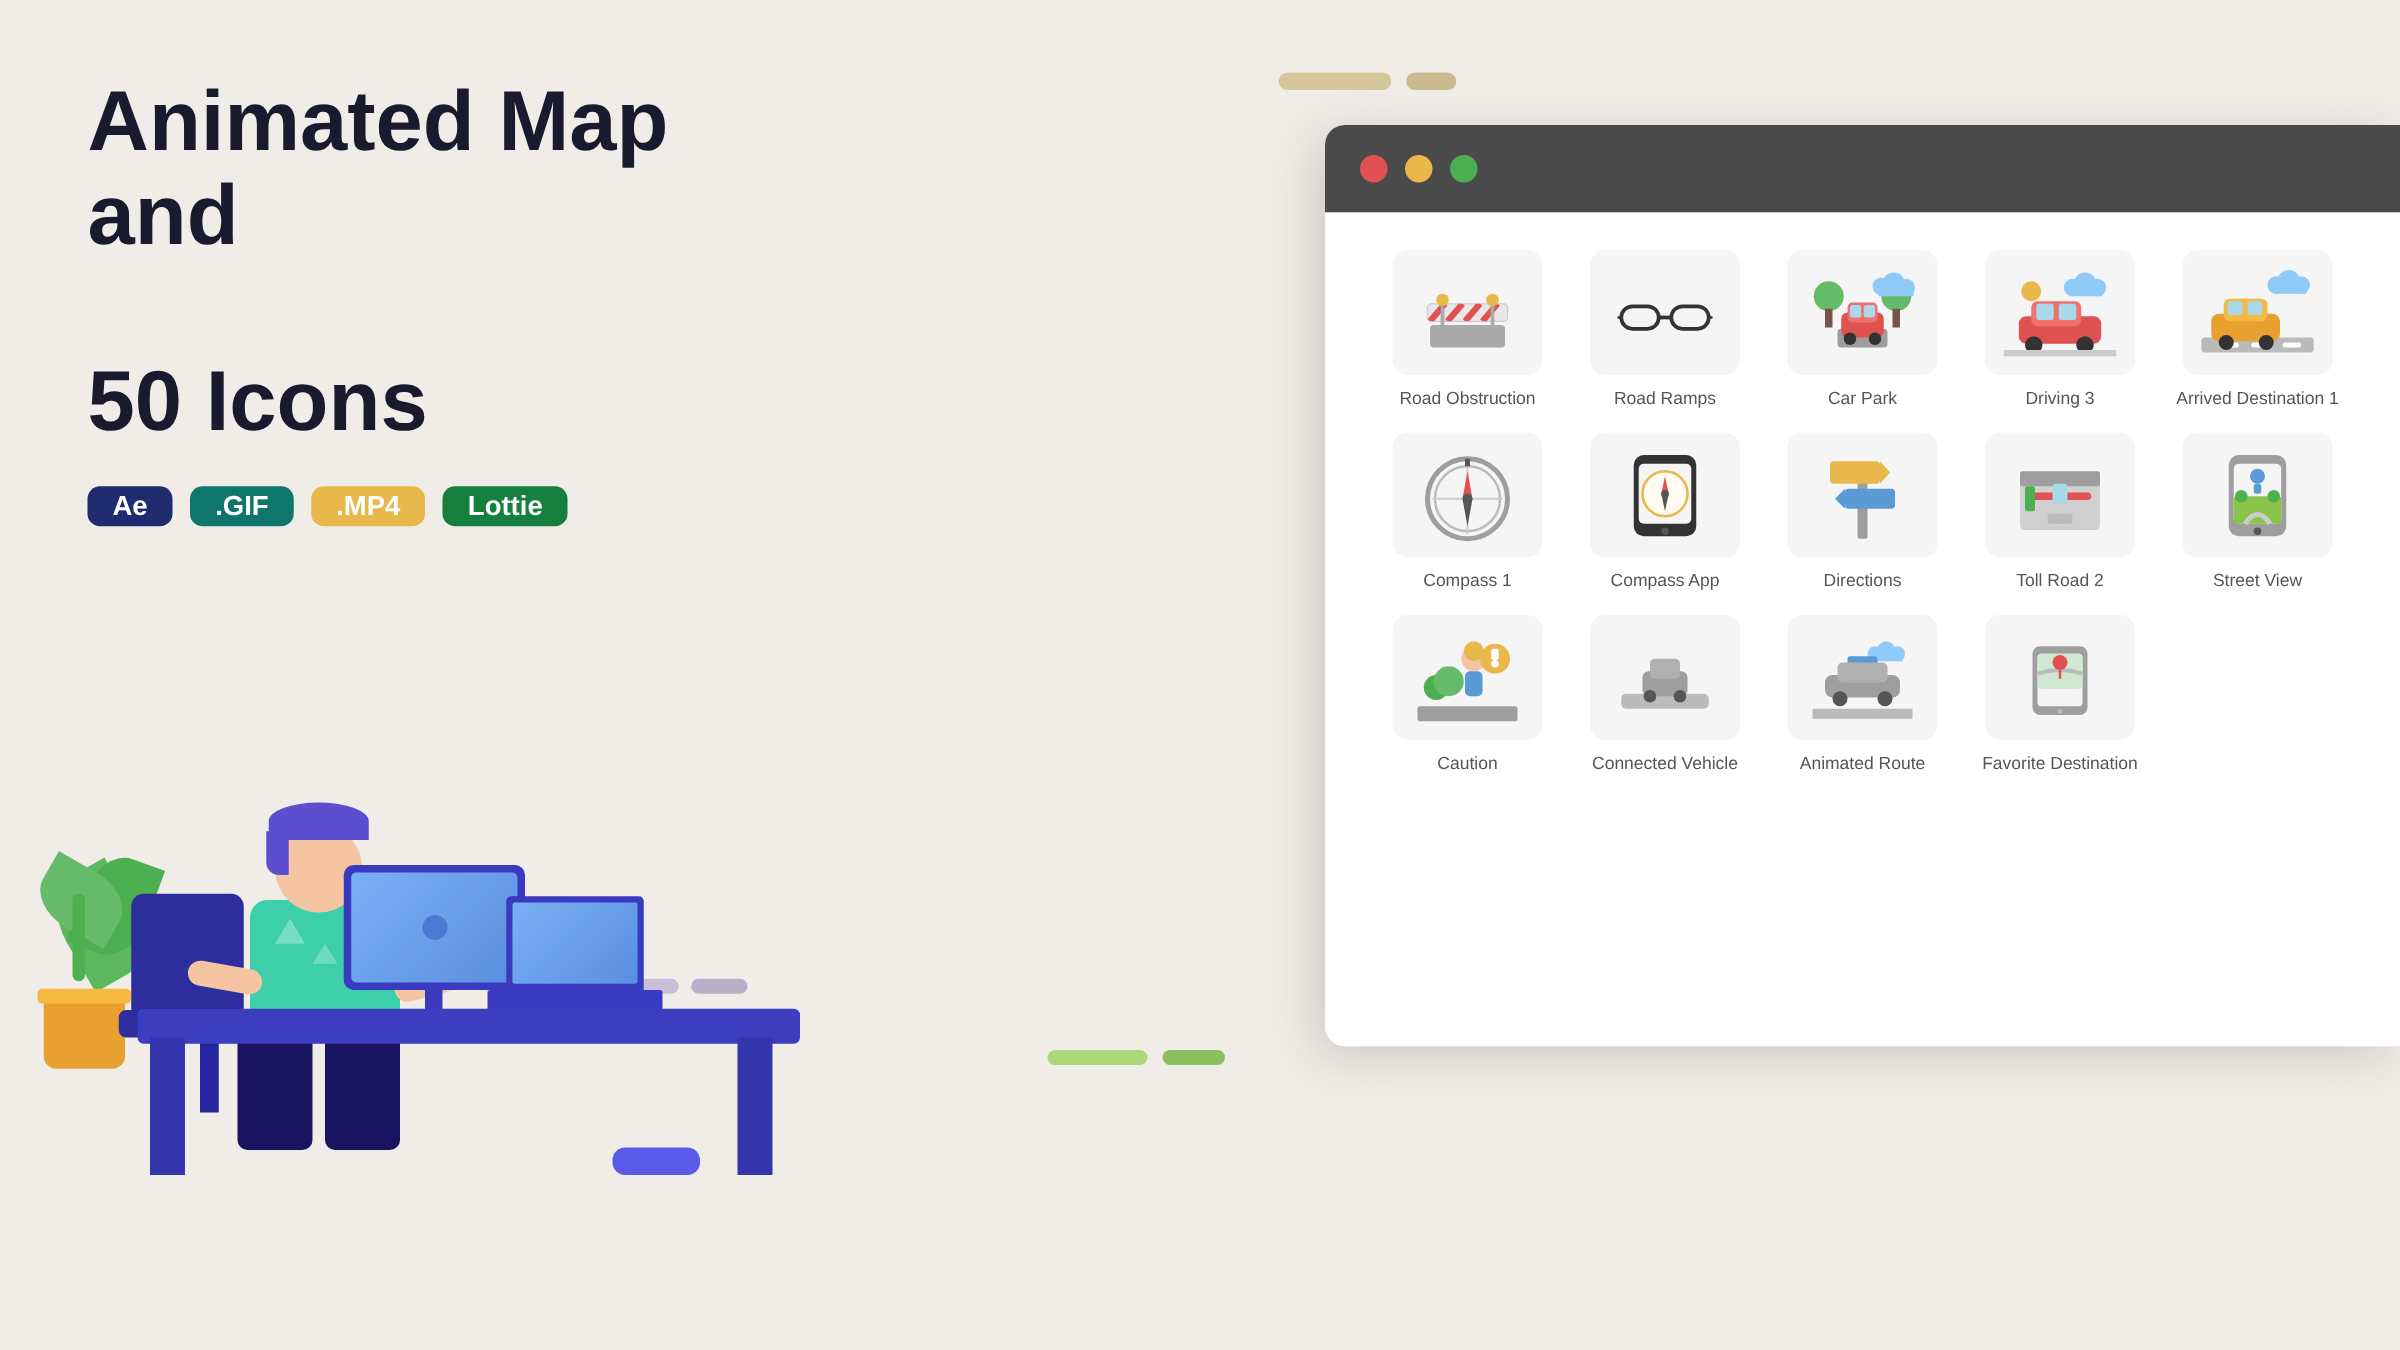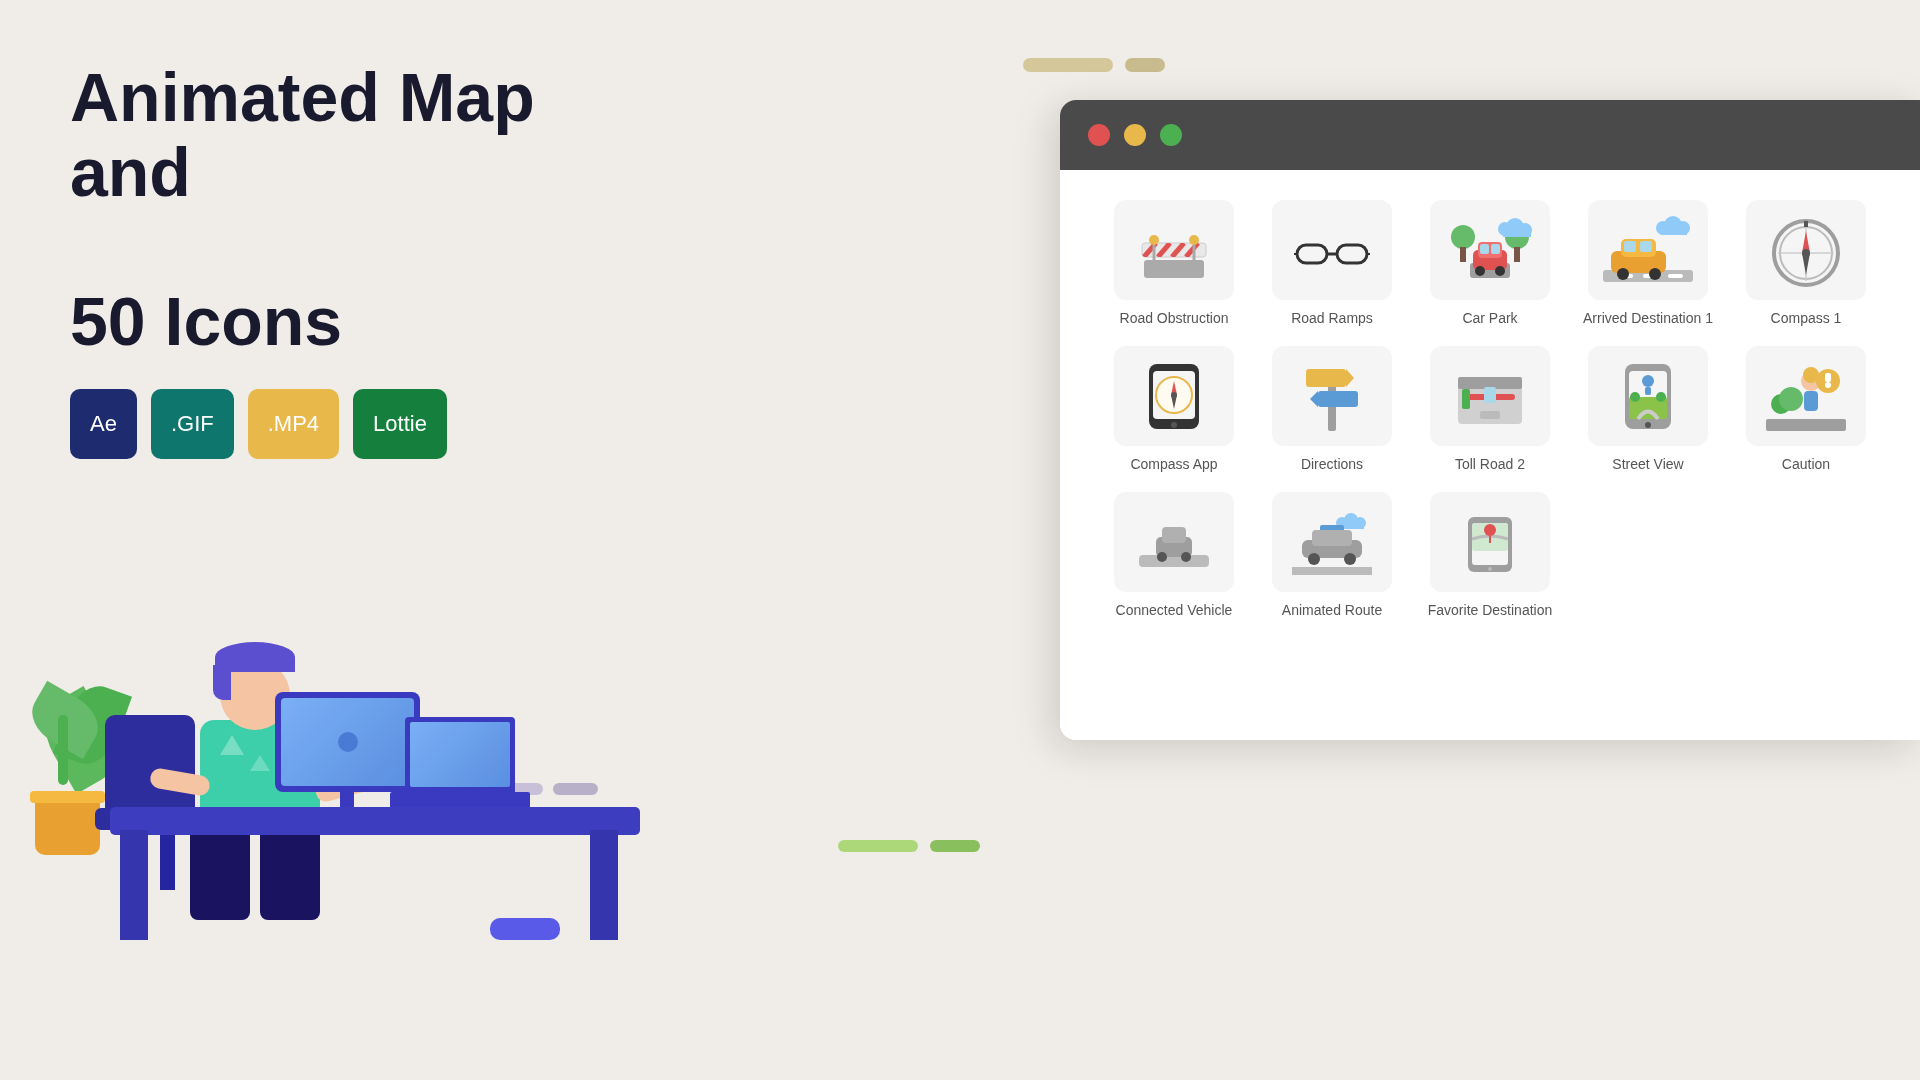"Road Obstruction" .mac-window { height: 640px -> 737px }
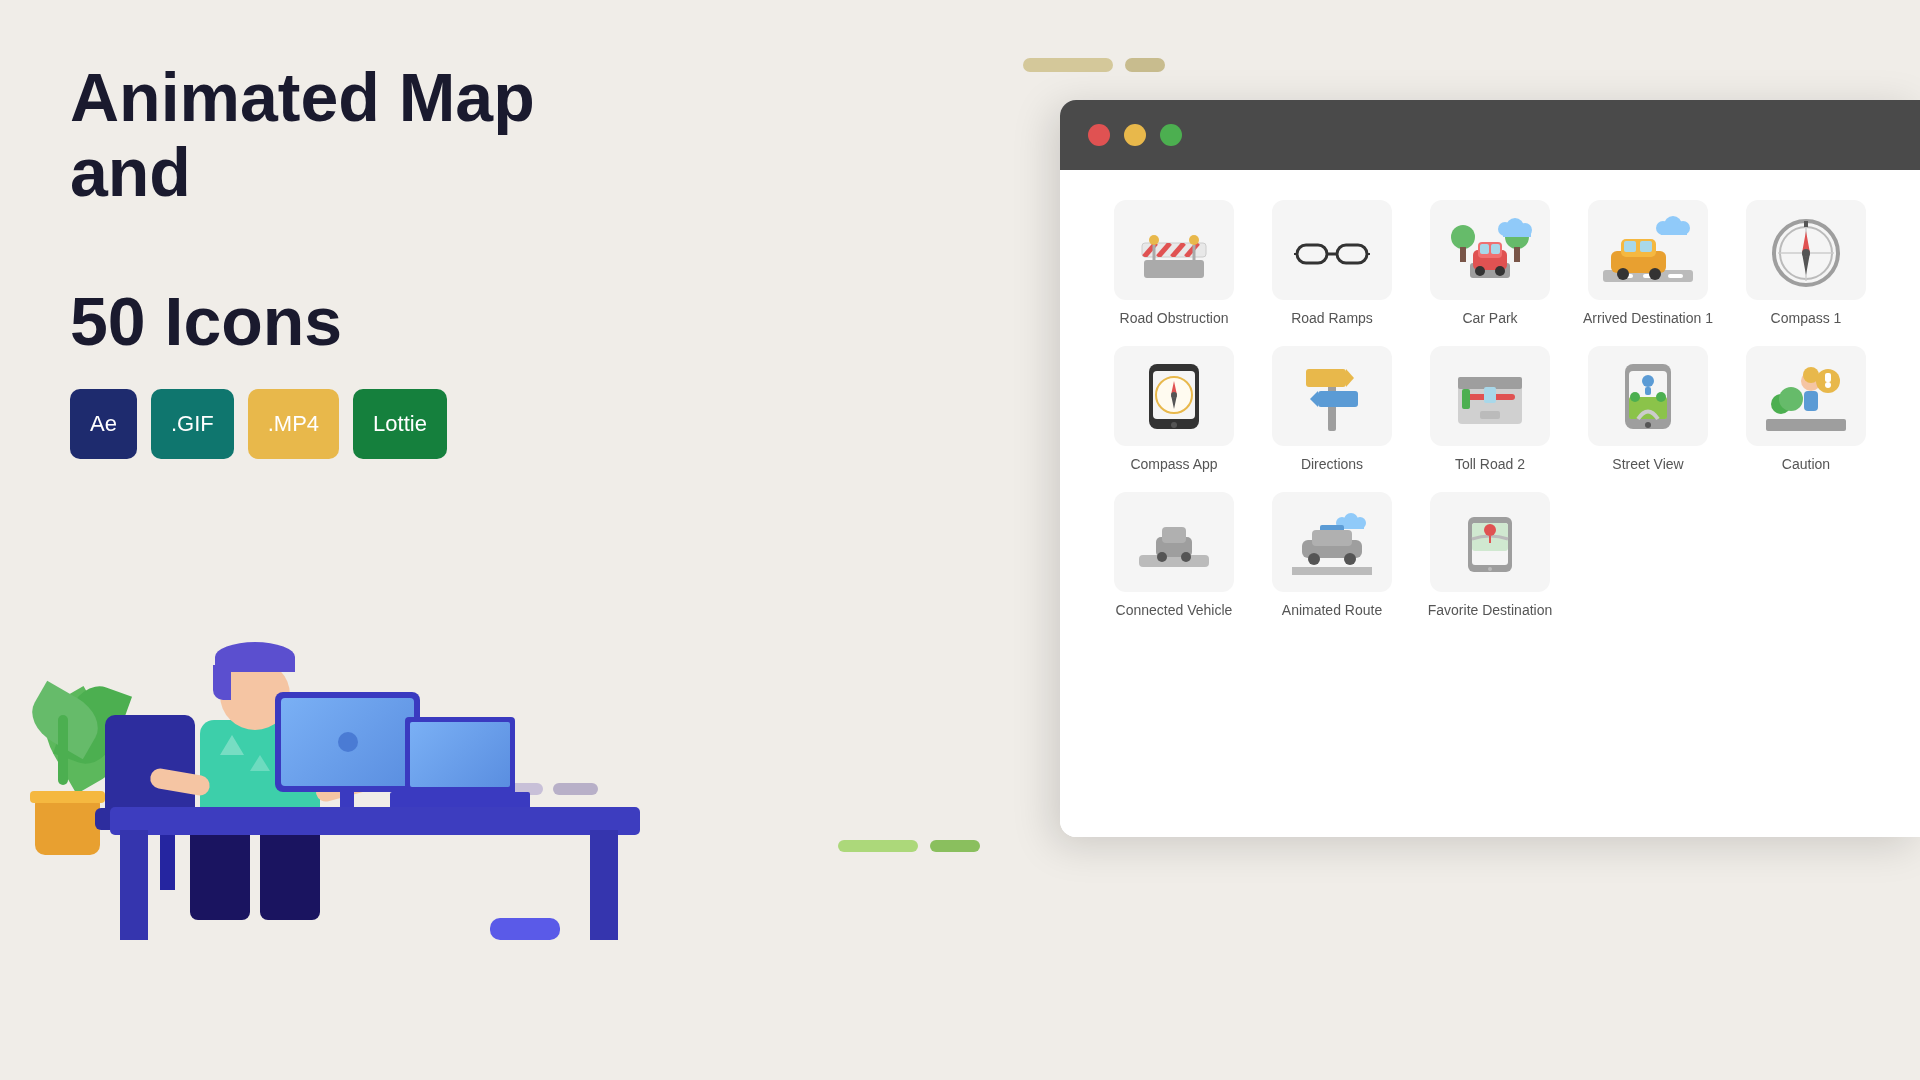"Driving 3" div.icon-cell { html: none -> <div> <div> <svg> <circle></circle> <circle></circle> <circle></circle> <rect></rect> <circle></circle> <rect></rect> <rect></rect> <rect></rect> <rect></rect> <circle></circle> <circle></circle> <rect></rect> </svg> </div> <span>Driving 3</span> </div> }
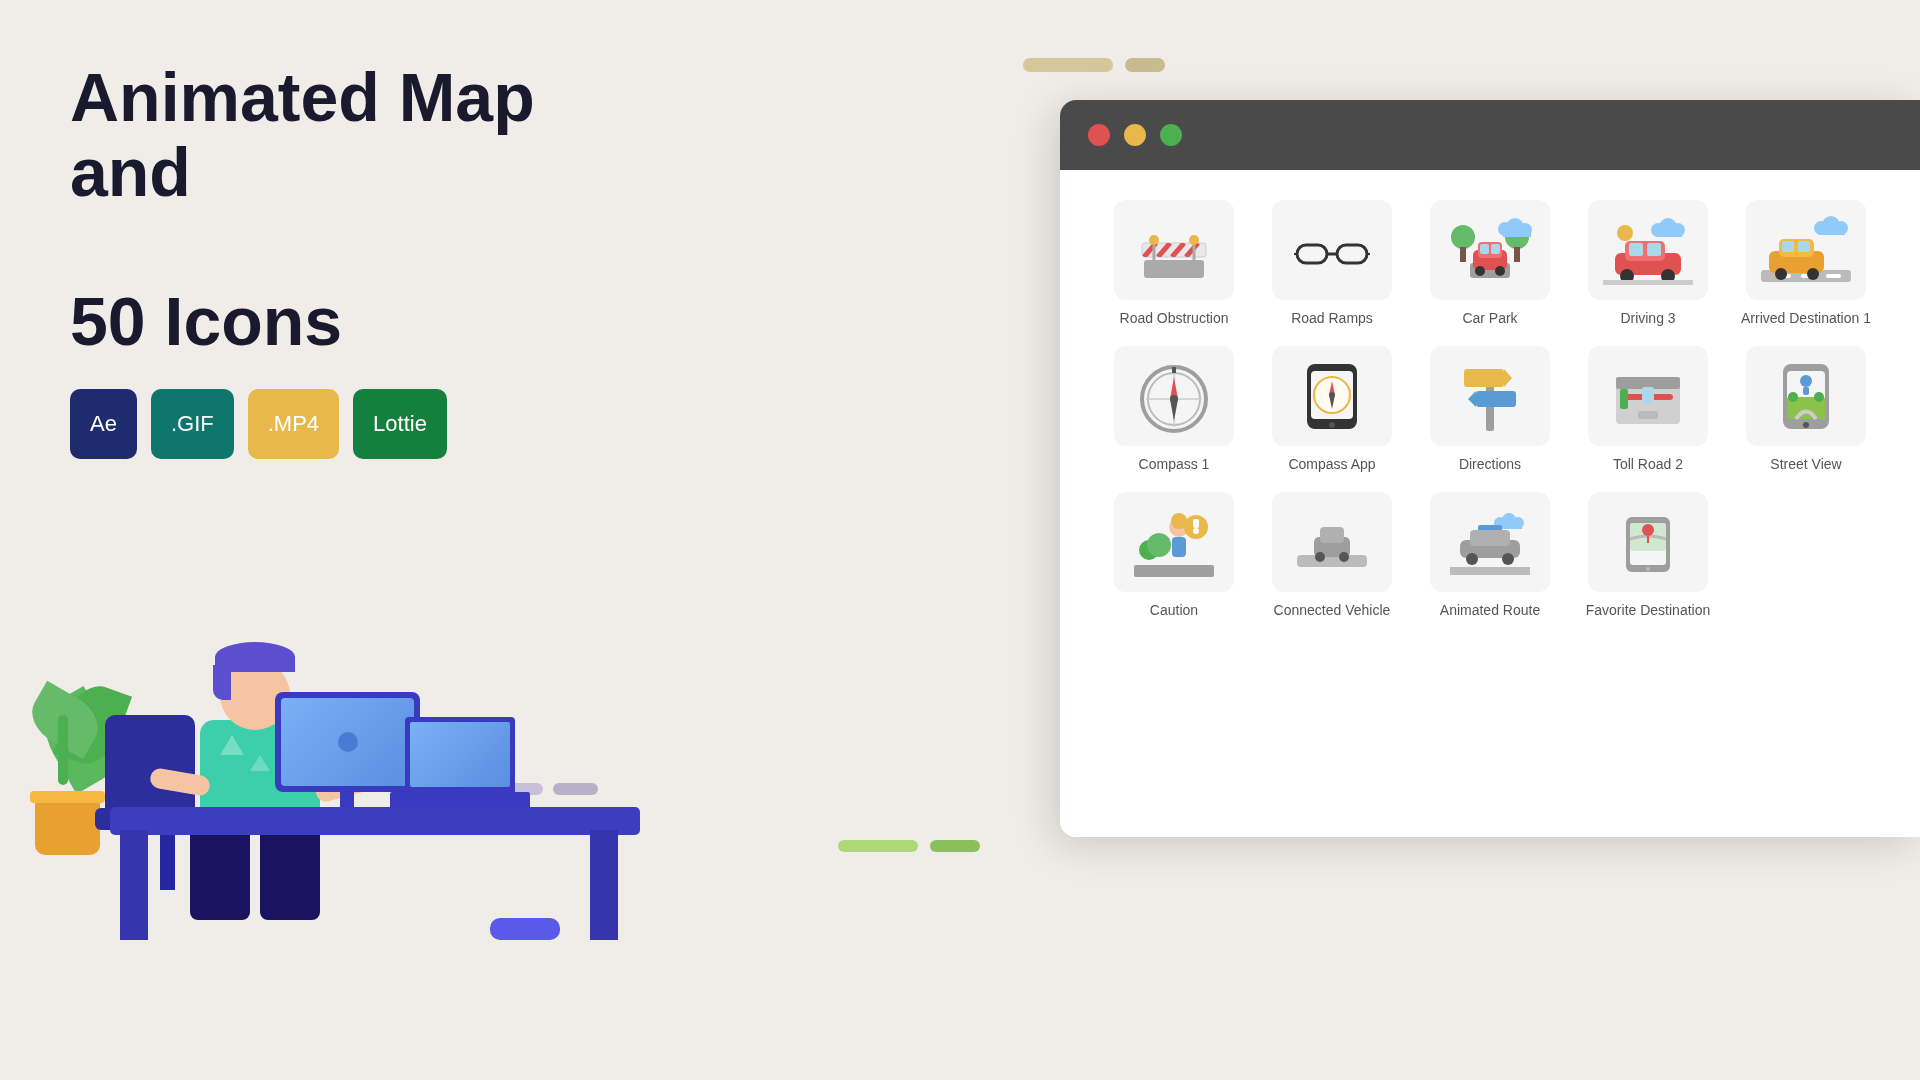"Ae" .badge { font-weight: 400 -> 700; padding: 22px 20px -> 3px 20px }
